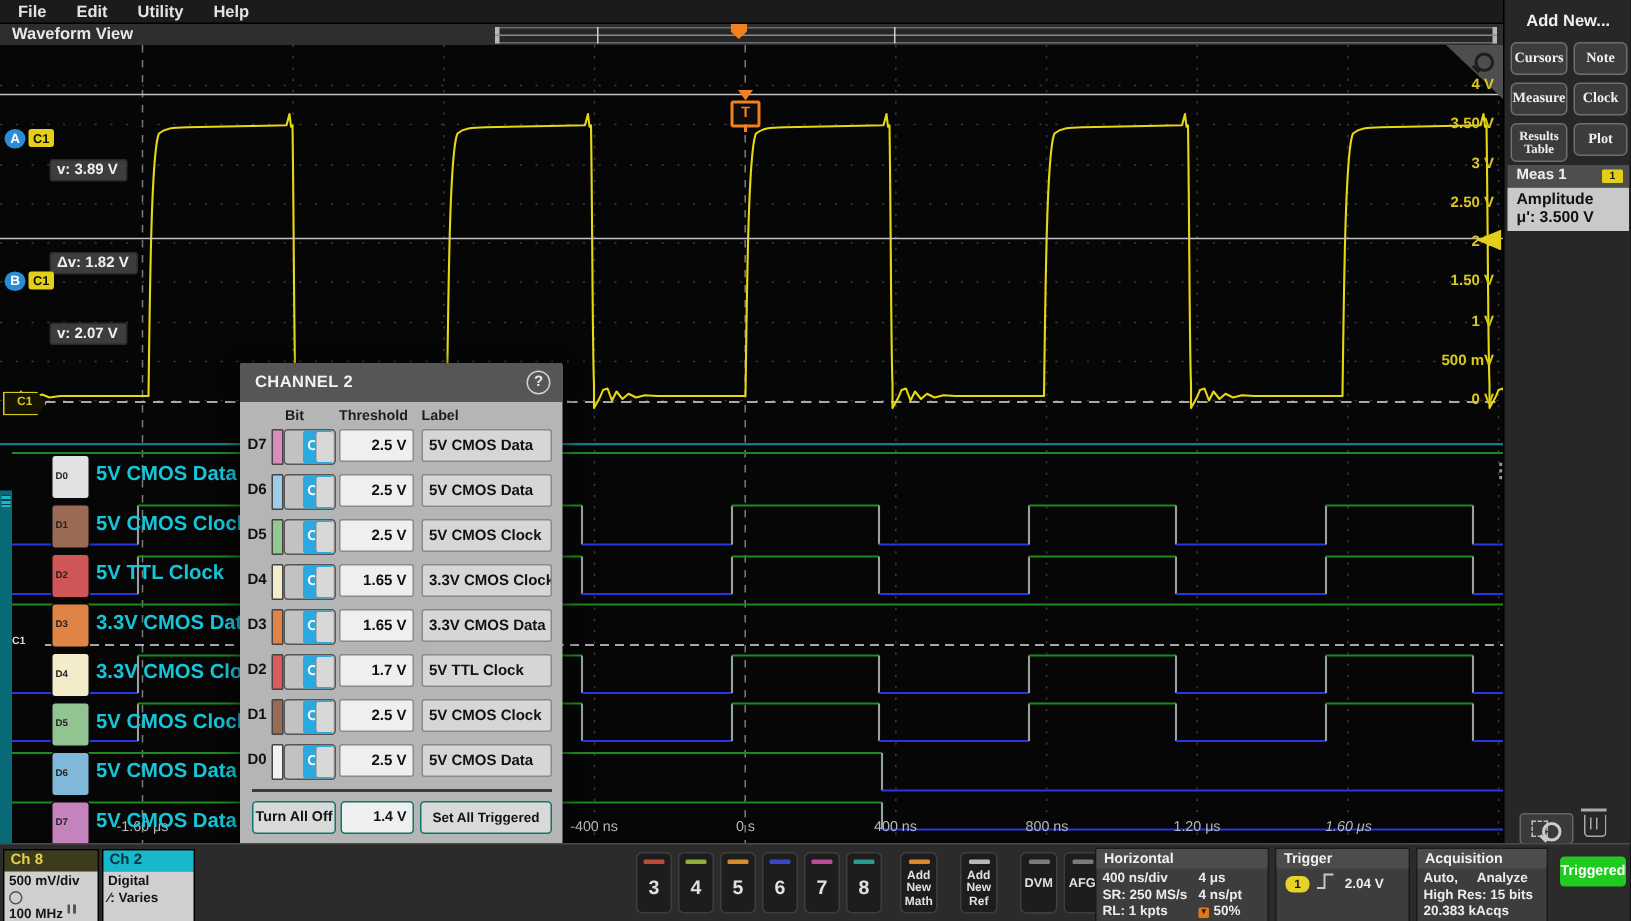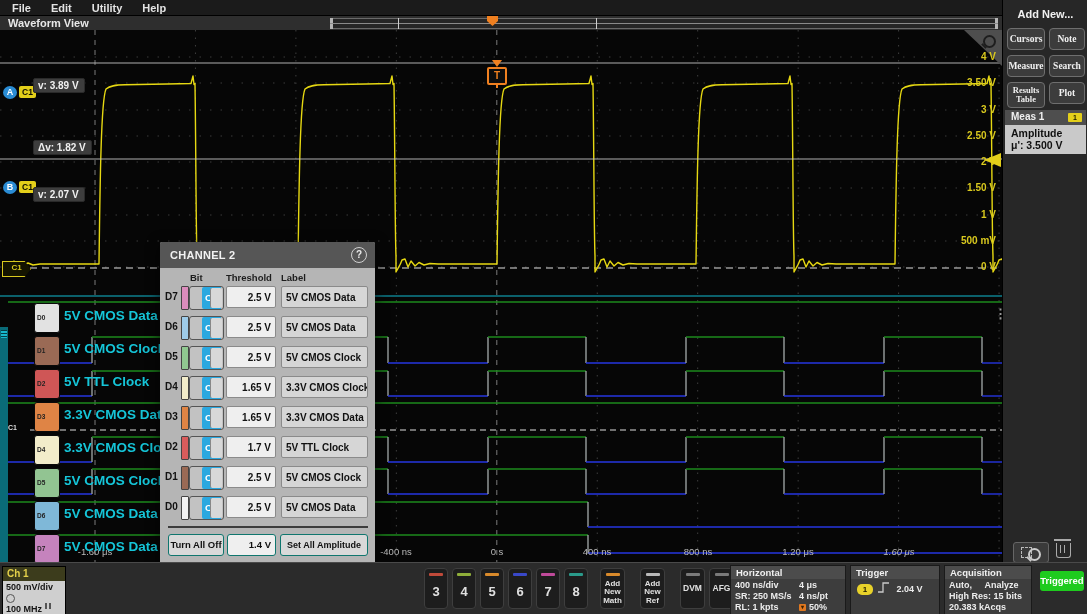"Search" div.sbtn { text: Search -> Clock }
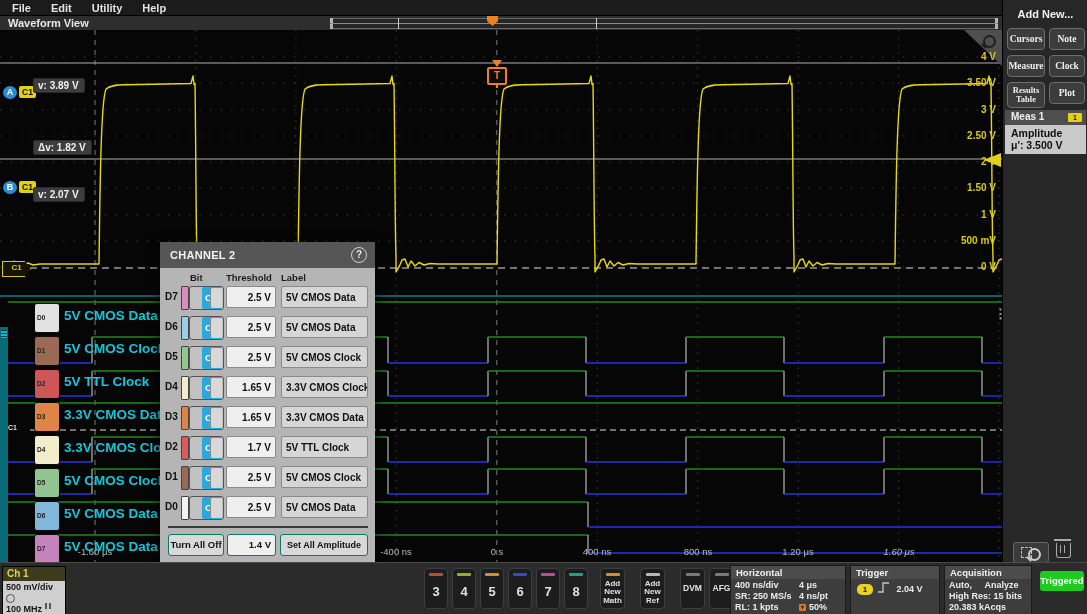"v: 3.89 V" .chip { margin-top: none -> 28px }
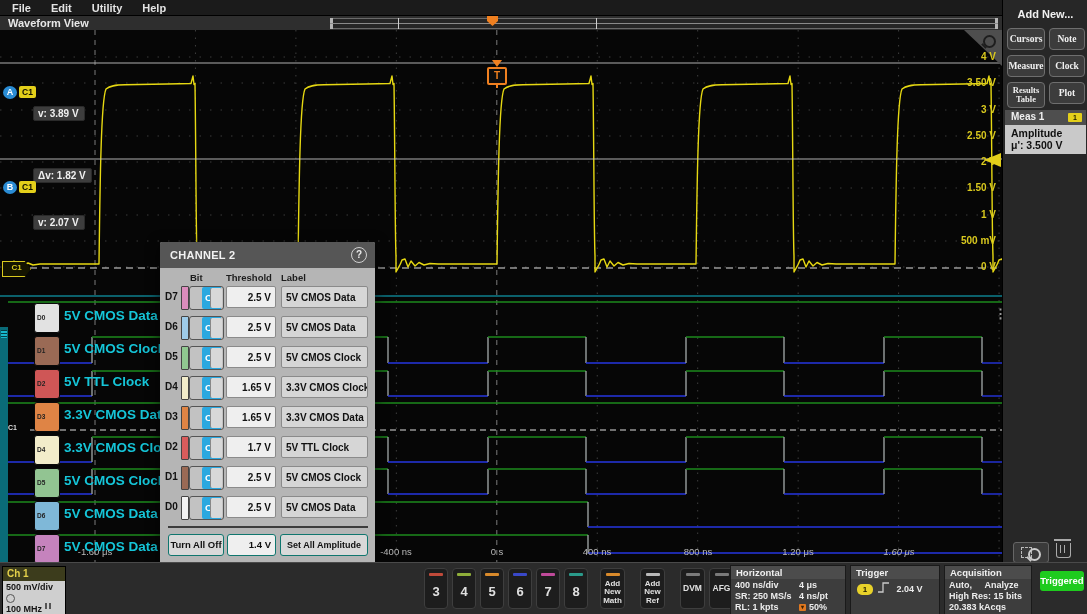"Set All Amplitude" div.dbtn { text: Amplitude -> Triggered }
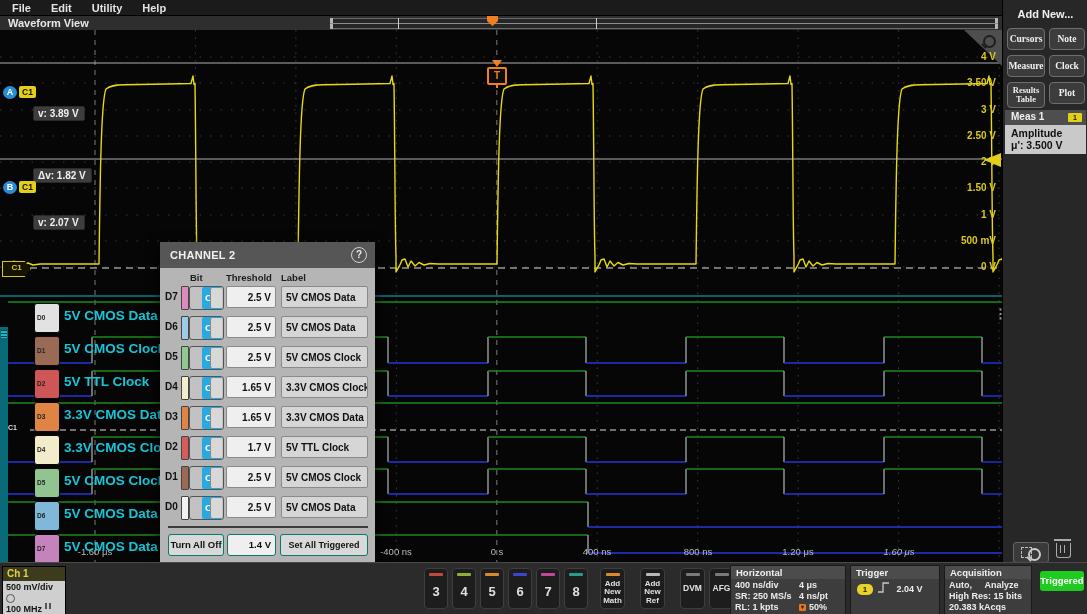"Ch 1" div.bhead { text: 1 -> 8 }
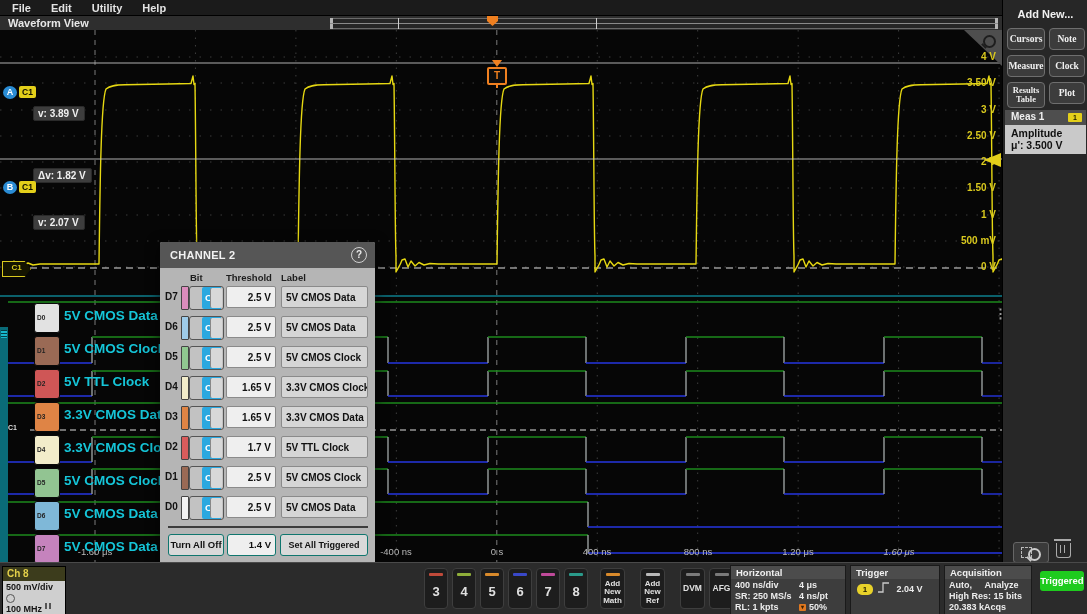"Ch 2" div.badge { html: none -> <div> <div>Ch 2</div> <div> <div>Digital</div> <div>∕: Varies</div> </div> </div> }
